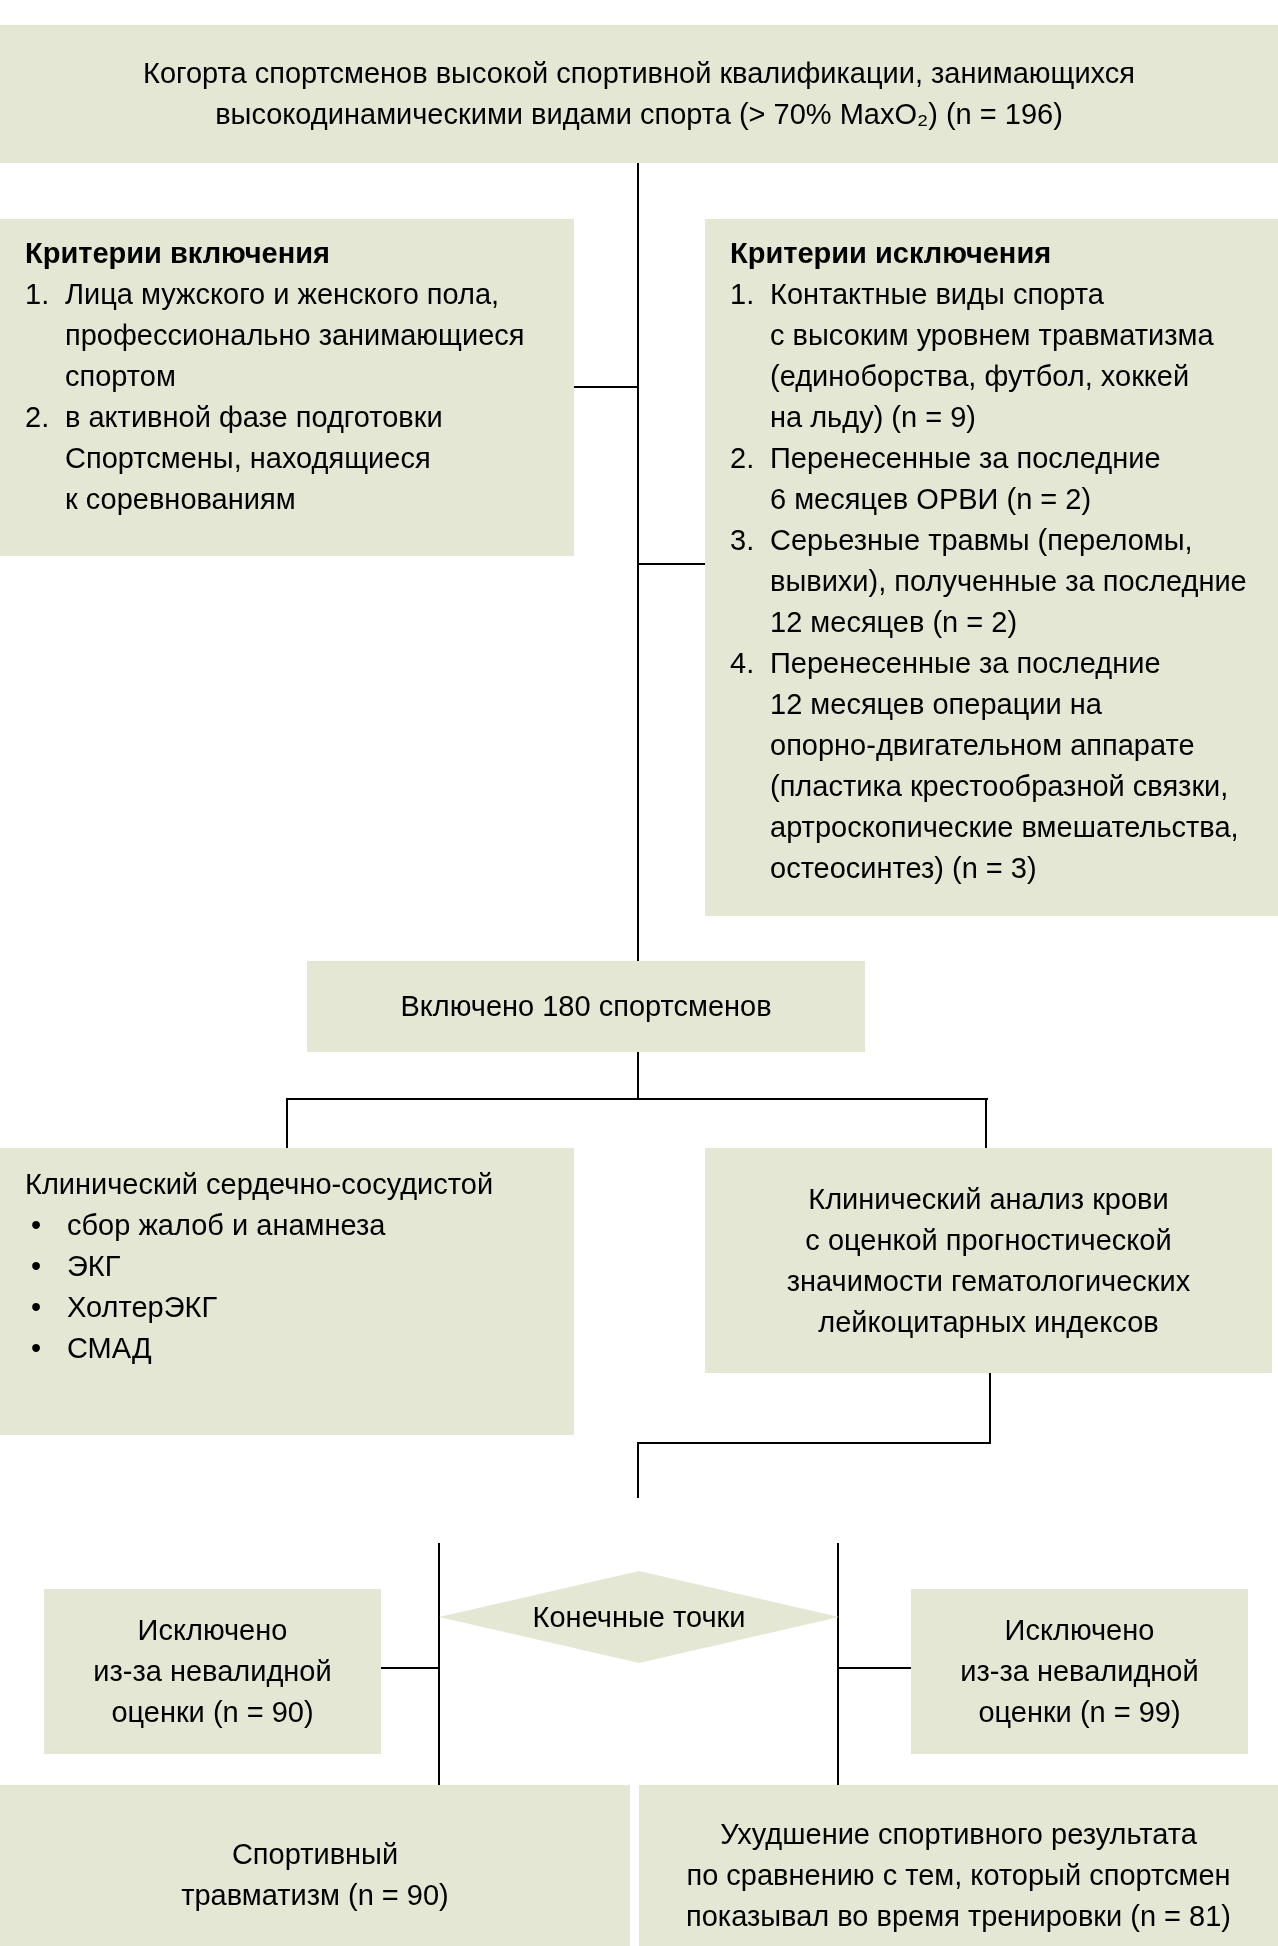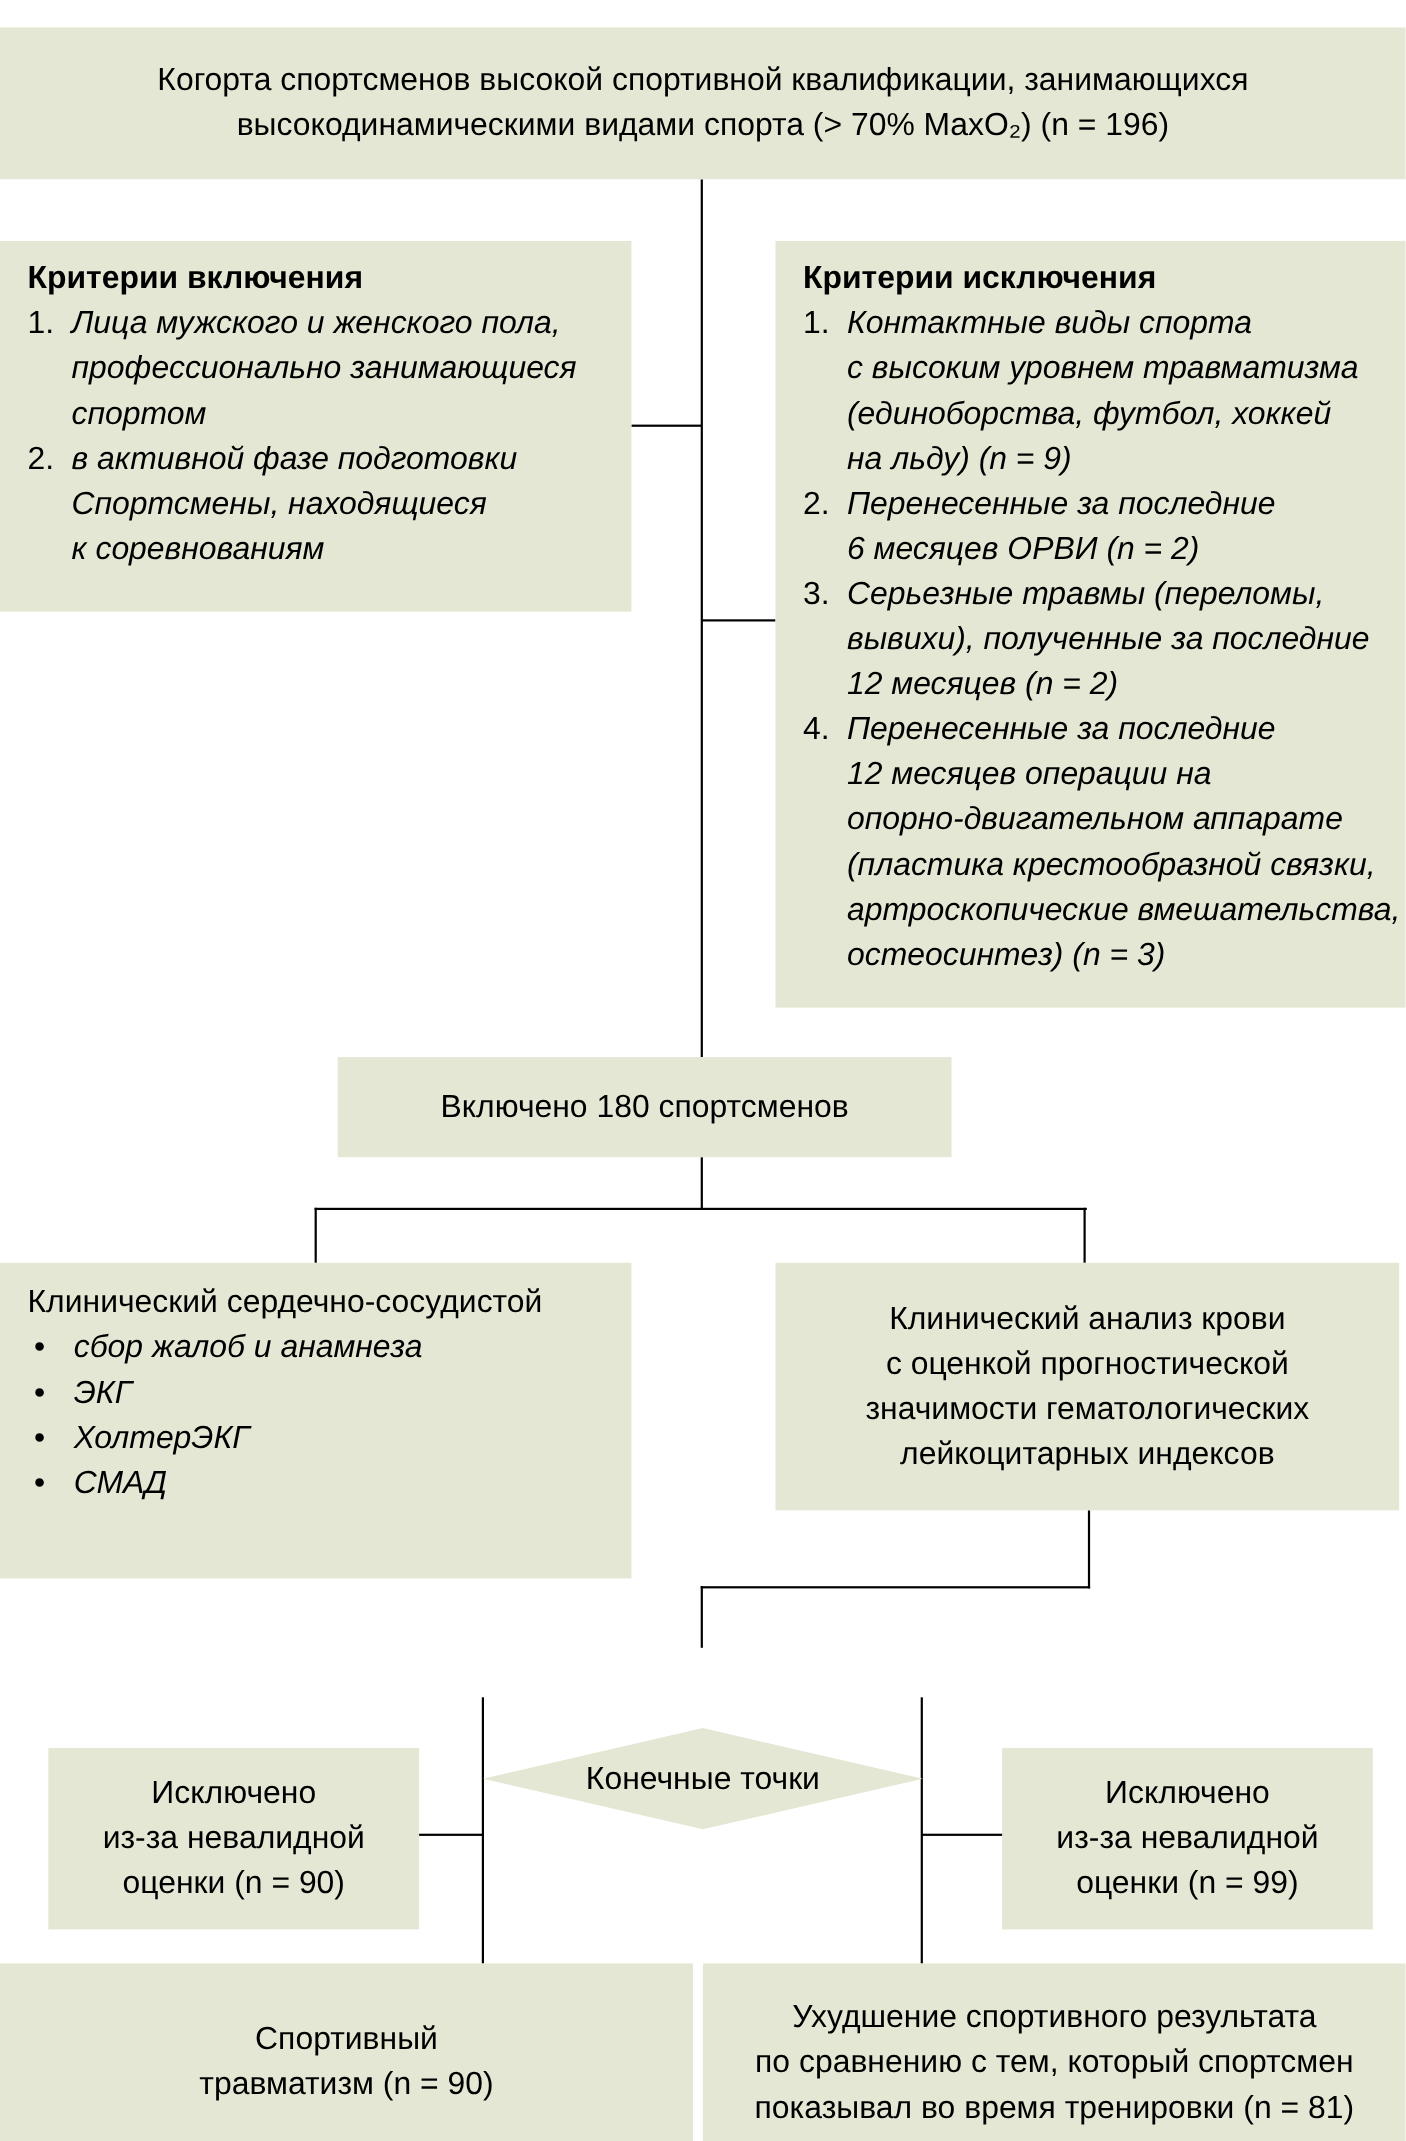"Лица мужского и женского пола," .itext { font-style: italic -> none }
